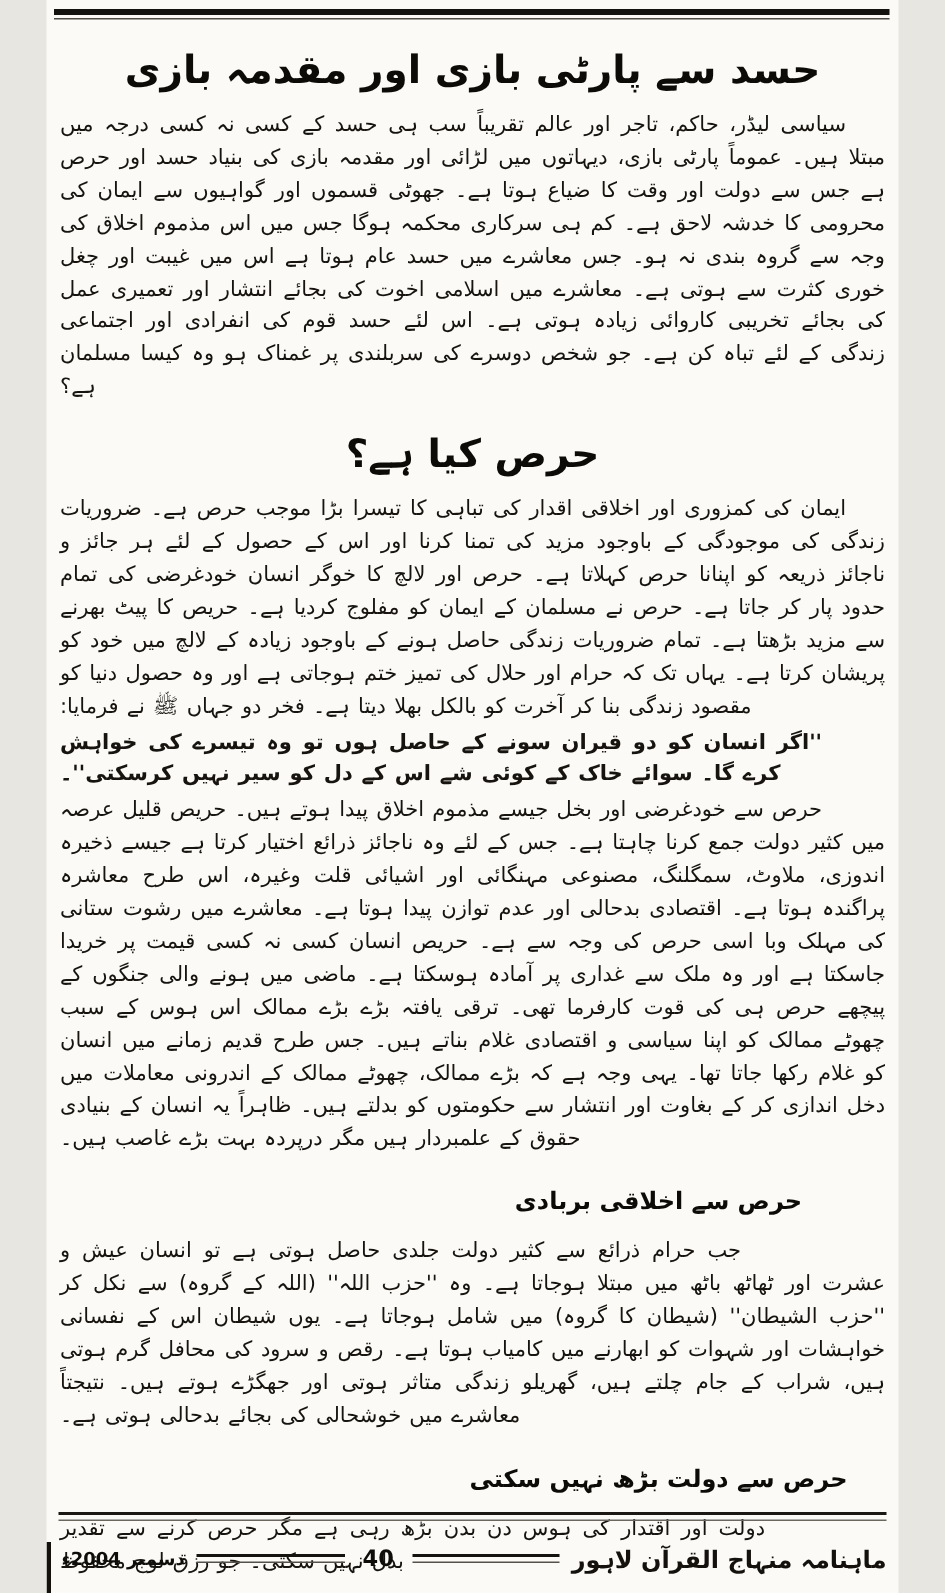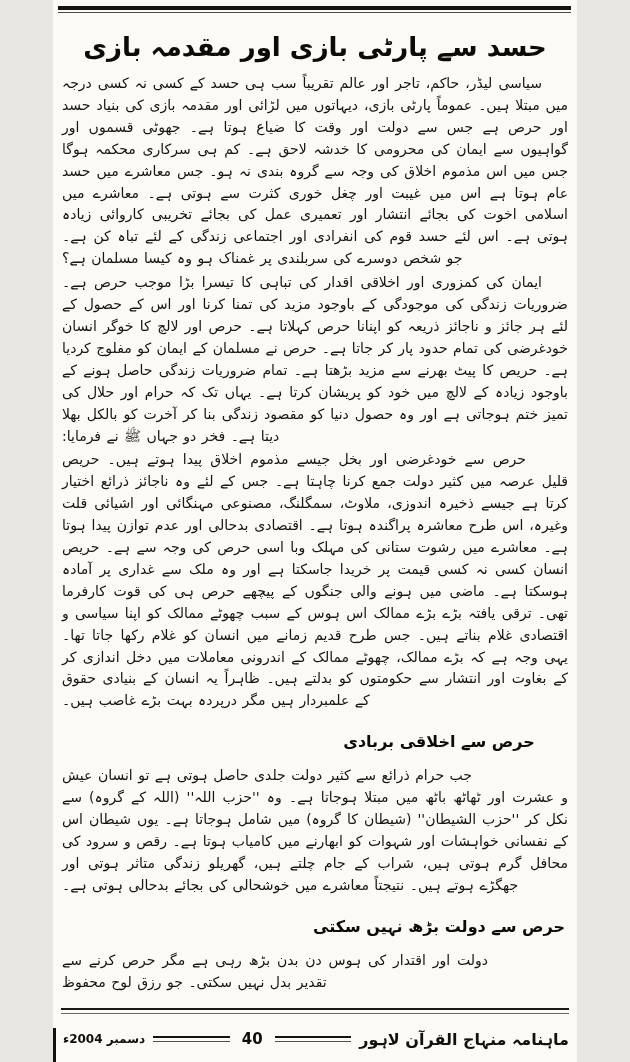"حسد سے پارٹی بازی اور" .page { width: 524px -> 568px }
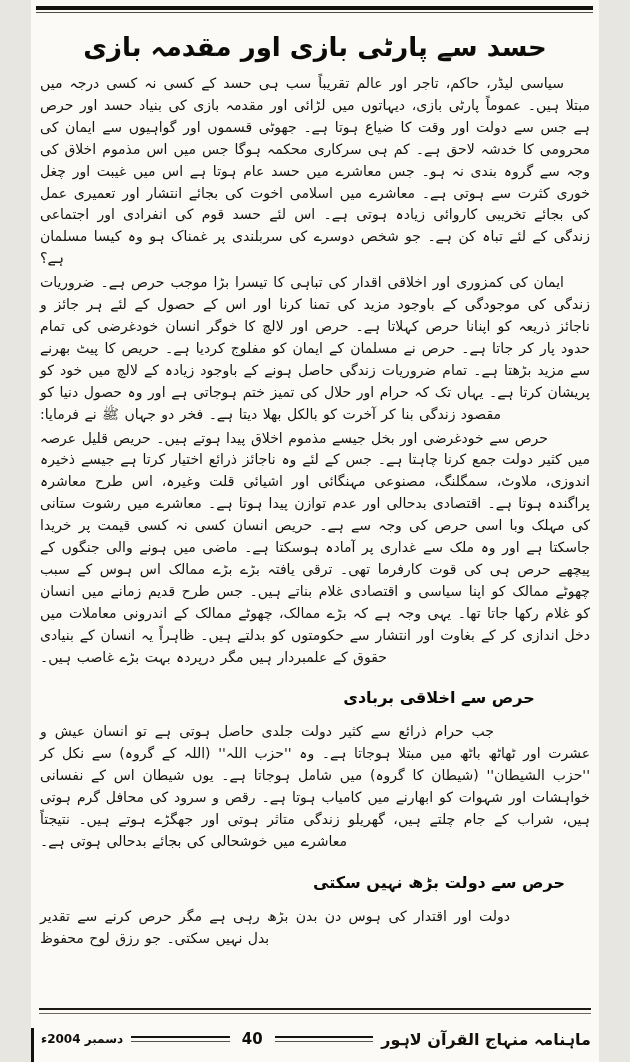"حرص کیا ہے؟" h2.sub-heading { html: none -> <h2>حرص کیا ہے؟</h2> }
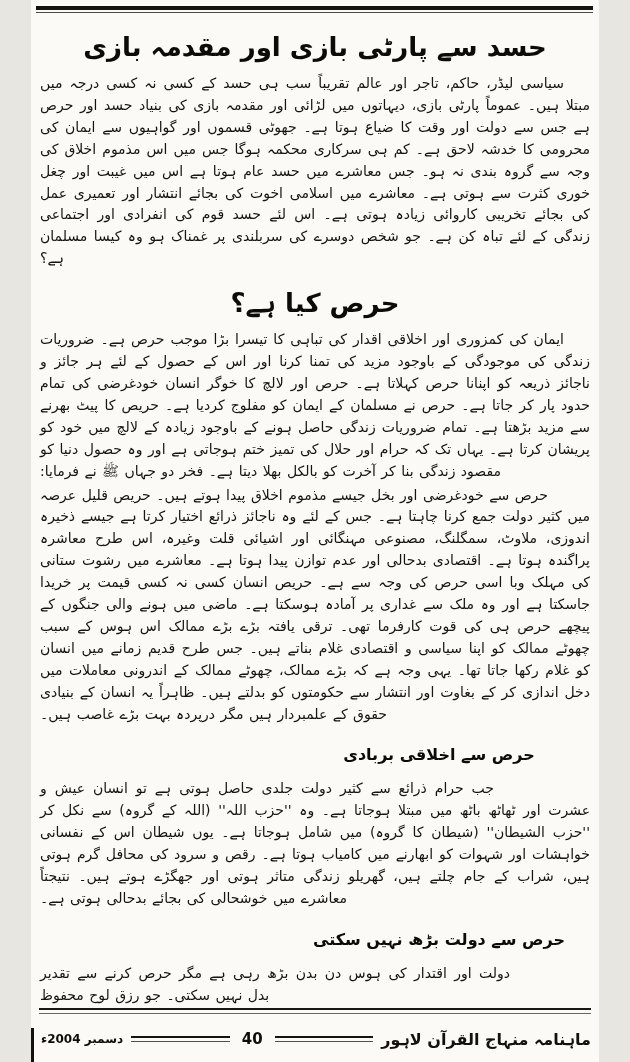"''اگر انسان کو دو قیران" p.body-para { html: none -> <p>''اگر انسان کو دو قیران سونے کے حاصل ہوں تو وہ تیسرے کی خواہش کرے گا۔ سوائے خاک کے کوئی شے اس کے دل کو سیر نہیں کرسکتی''۔</p> }
